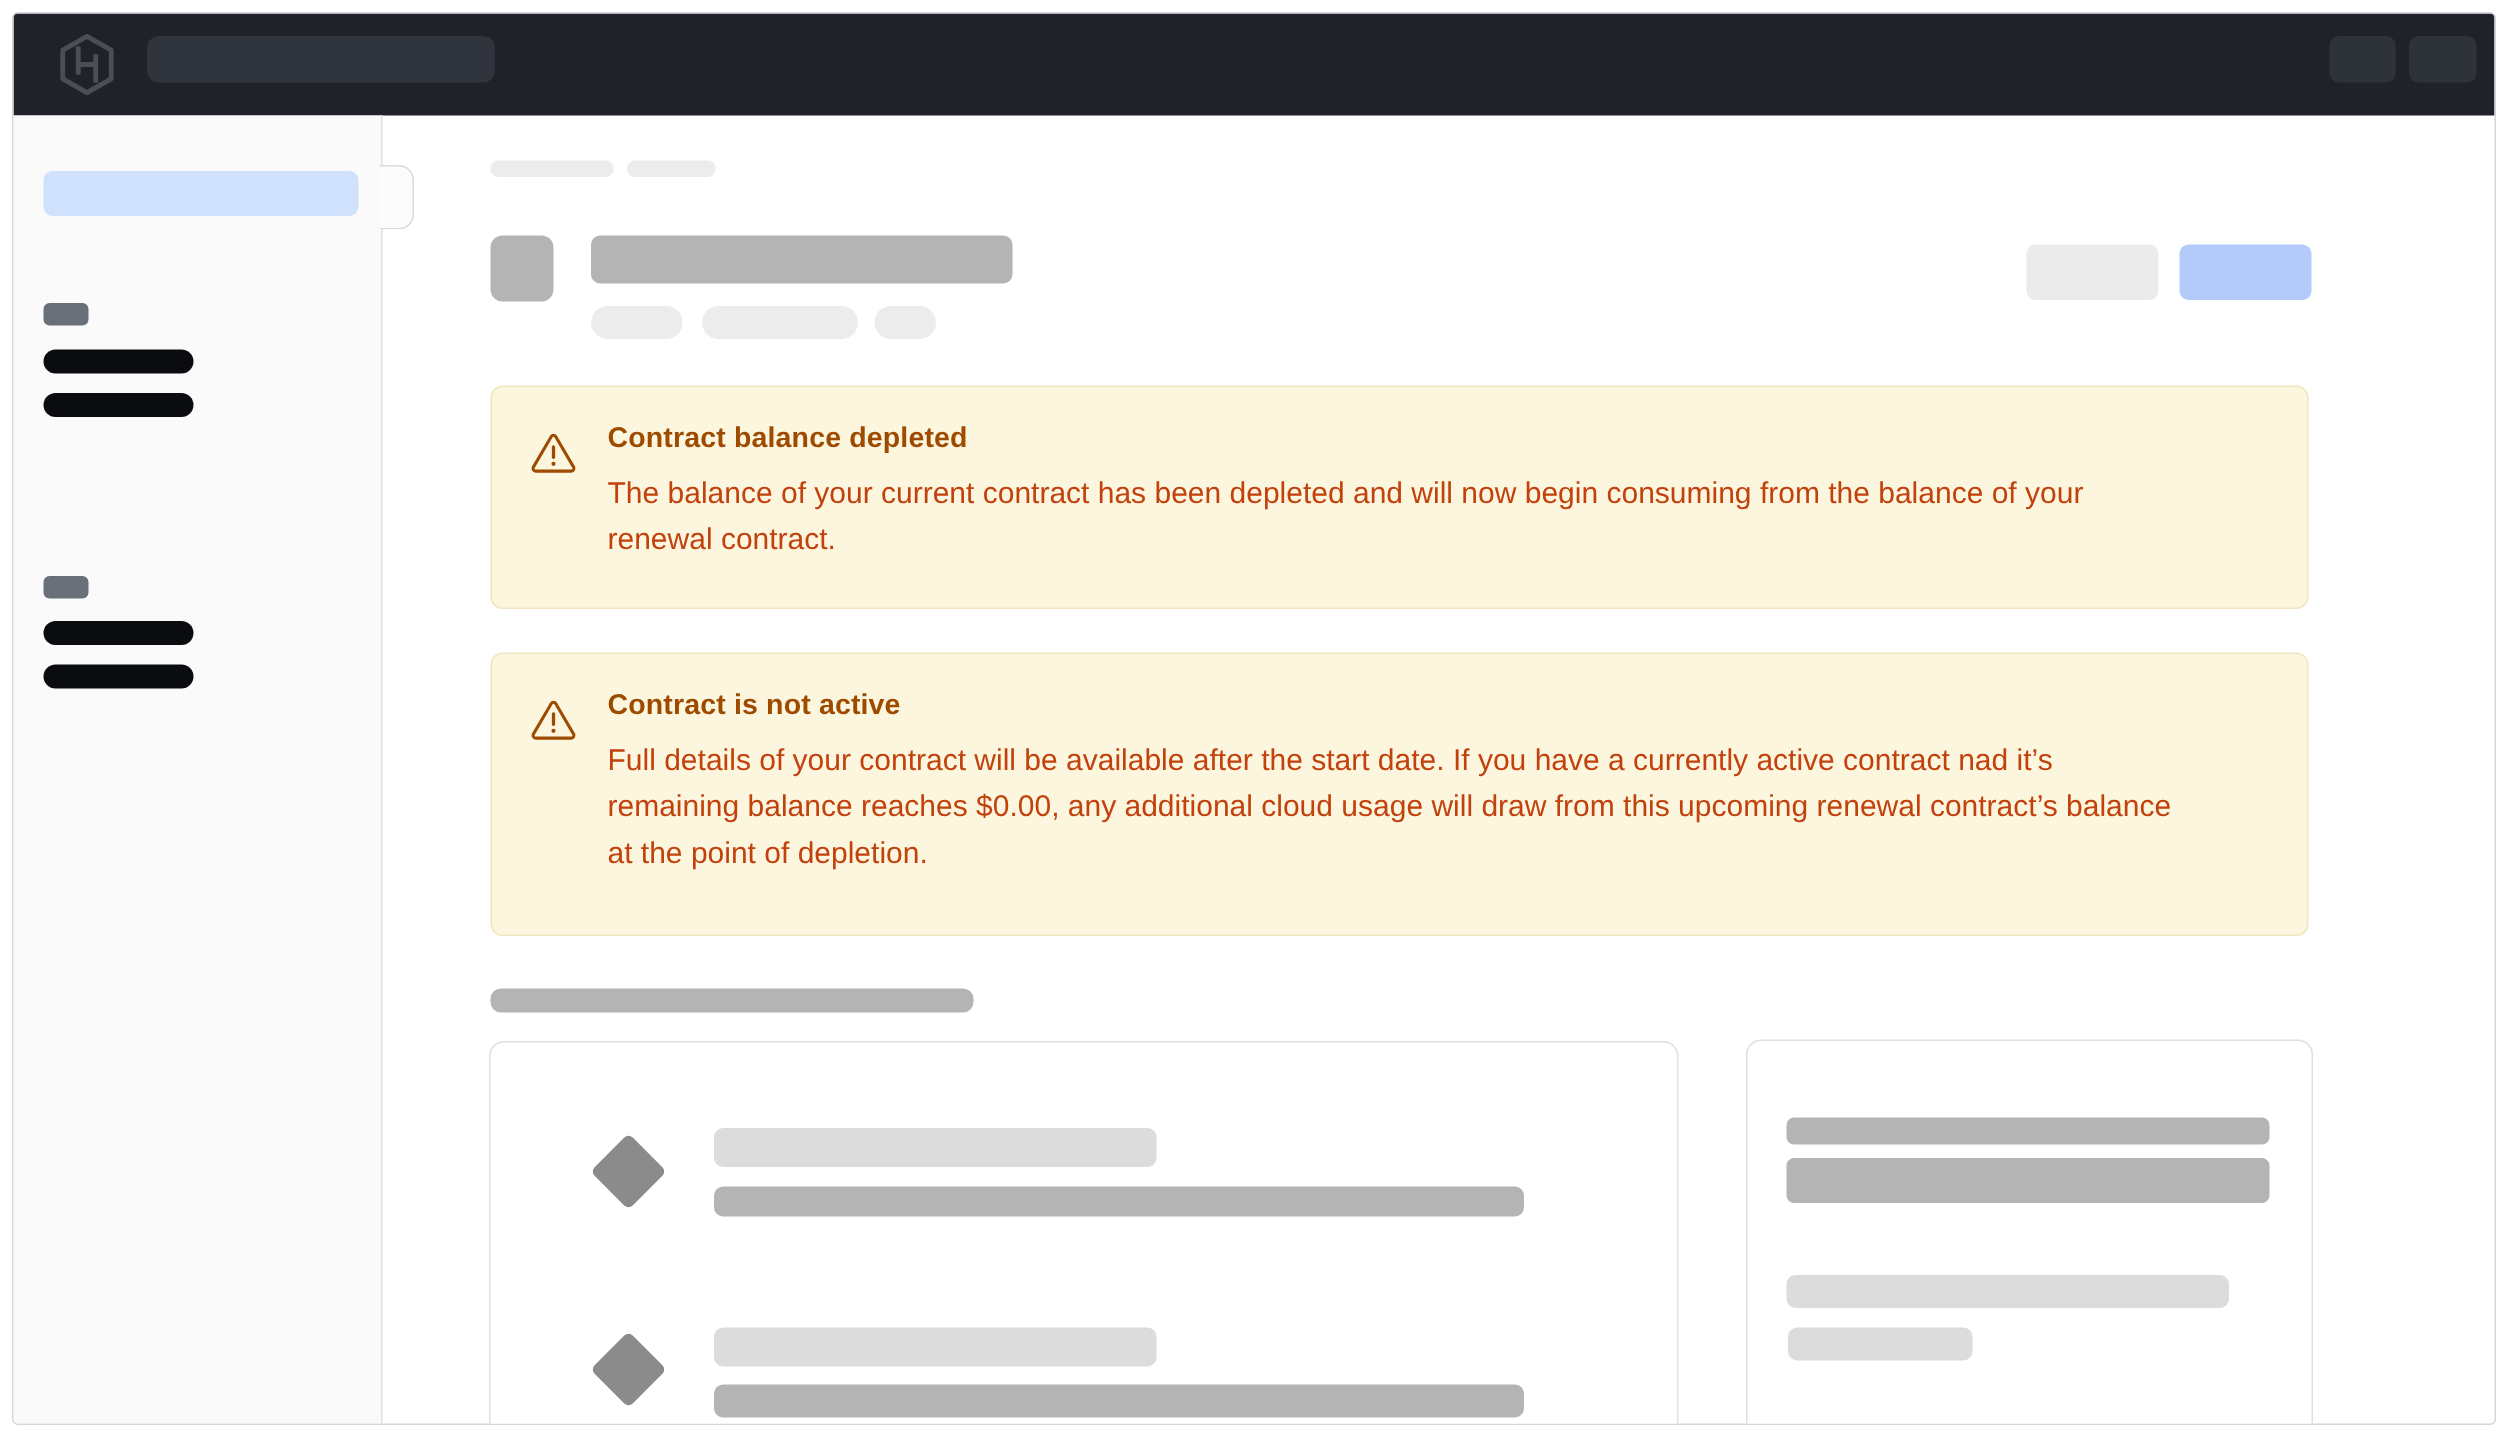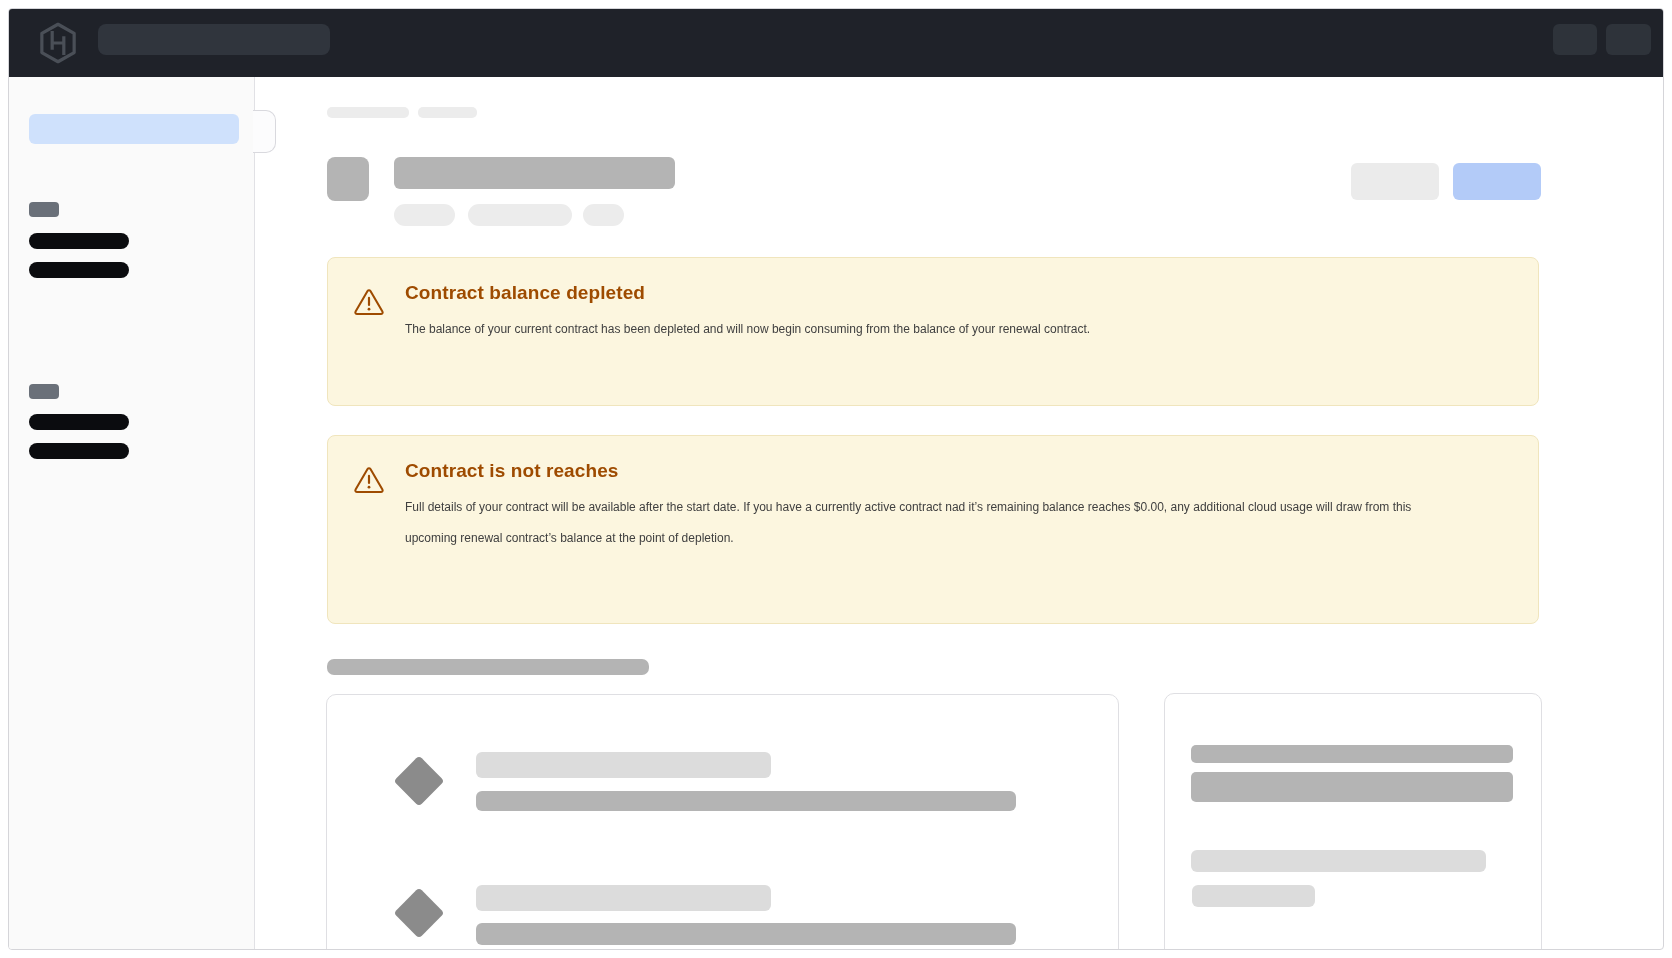"The balance of your current" .alert .body { color: #404040 -> #c2410c; font-size: 12px -> 20px }
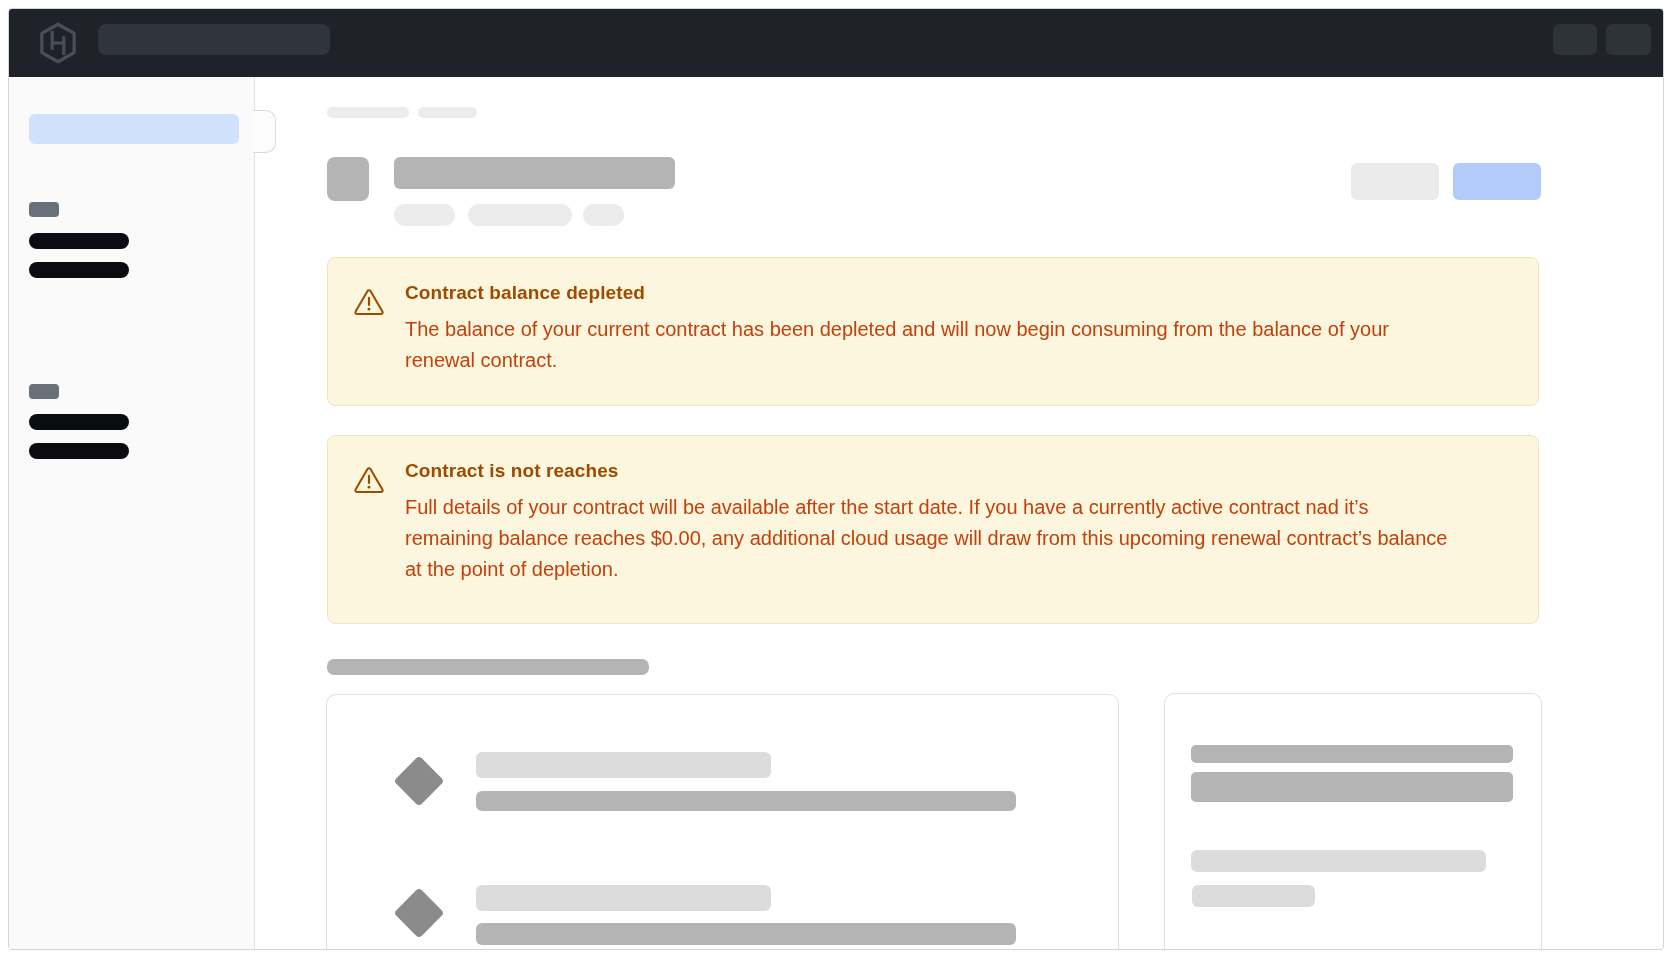"Contract is not reaches" div.title { text: reaches -> active }
